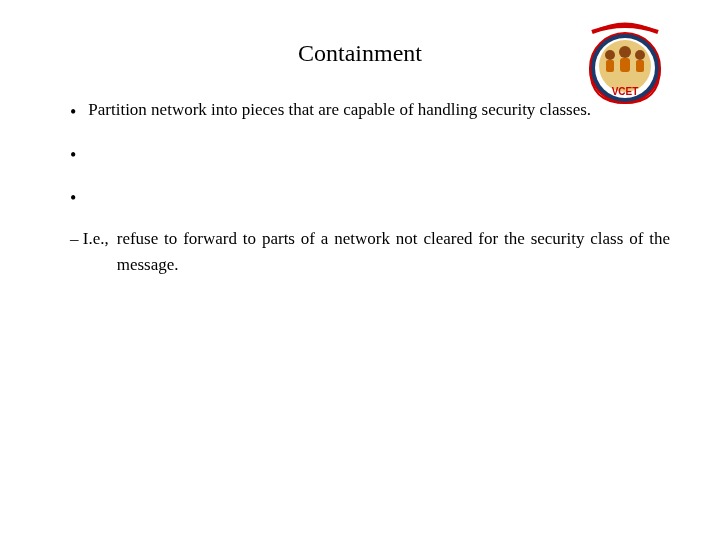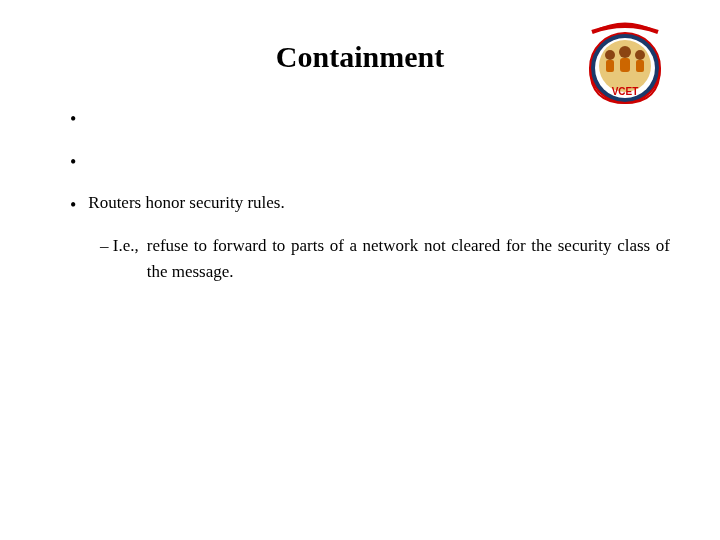"Containment" .title { font-size: 30px -> 24px; font-weight: bold -> normal }
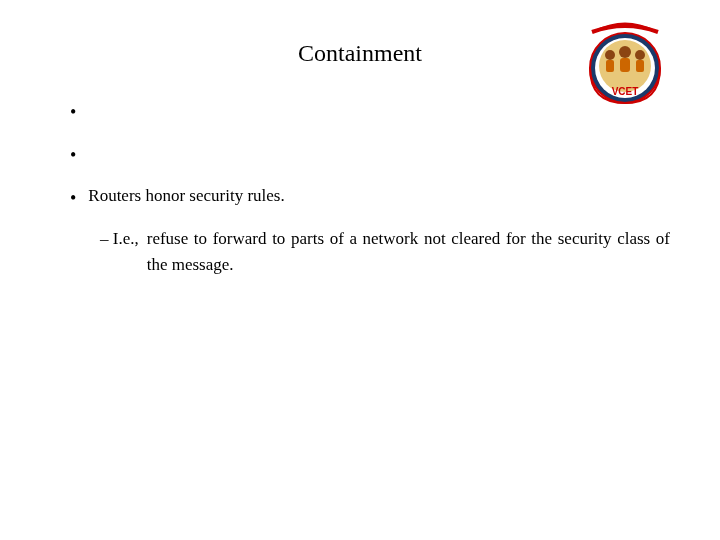"Partition network into pieces that" span.bullet-text { html: none -> <span>Partition network into pieces that are capable of handling security classes.</span> }
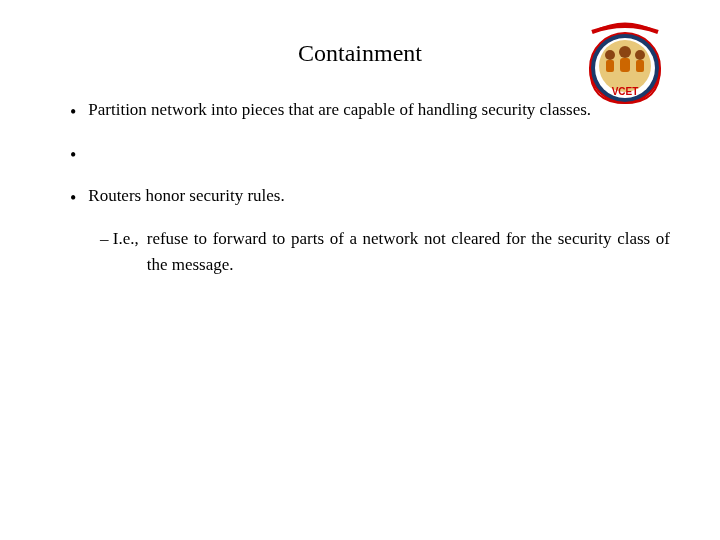"Routers honor security rules." span.bullet-text { html: <span>Routers honor security rules.</span> -> none }
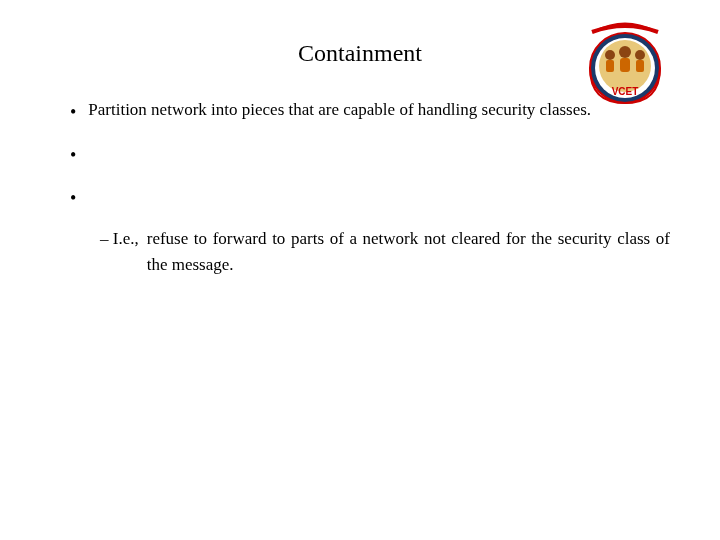"– I.e.," .sub-item { margin-left: 30px -> none }
